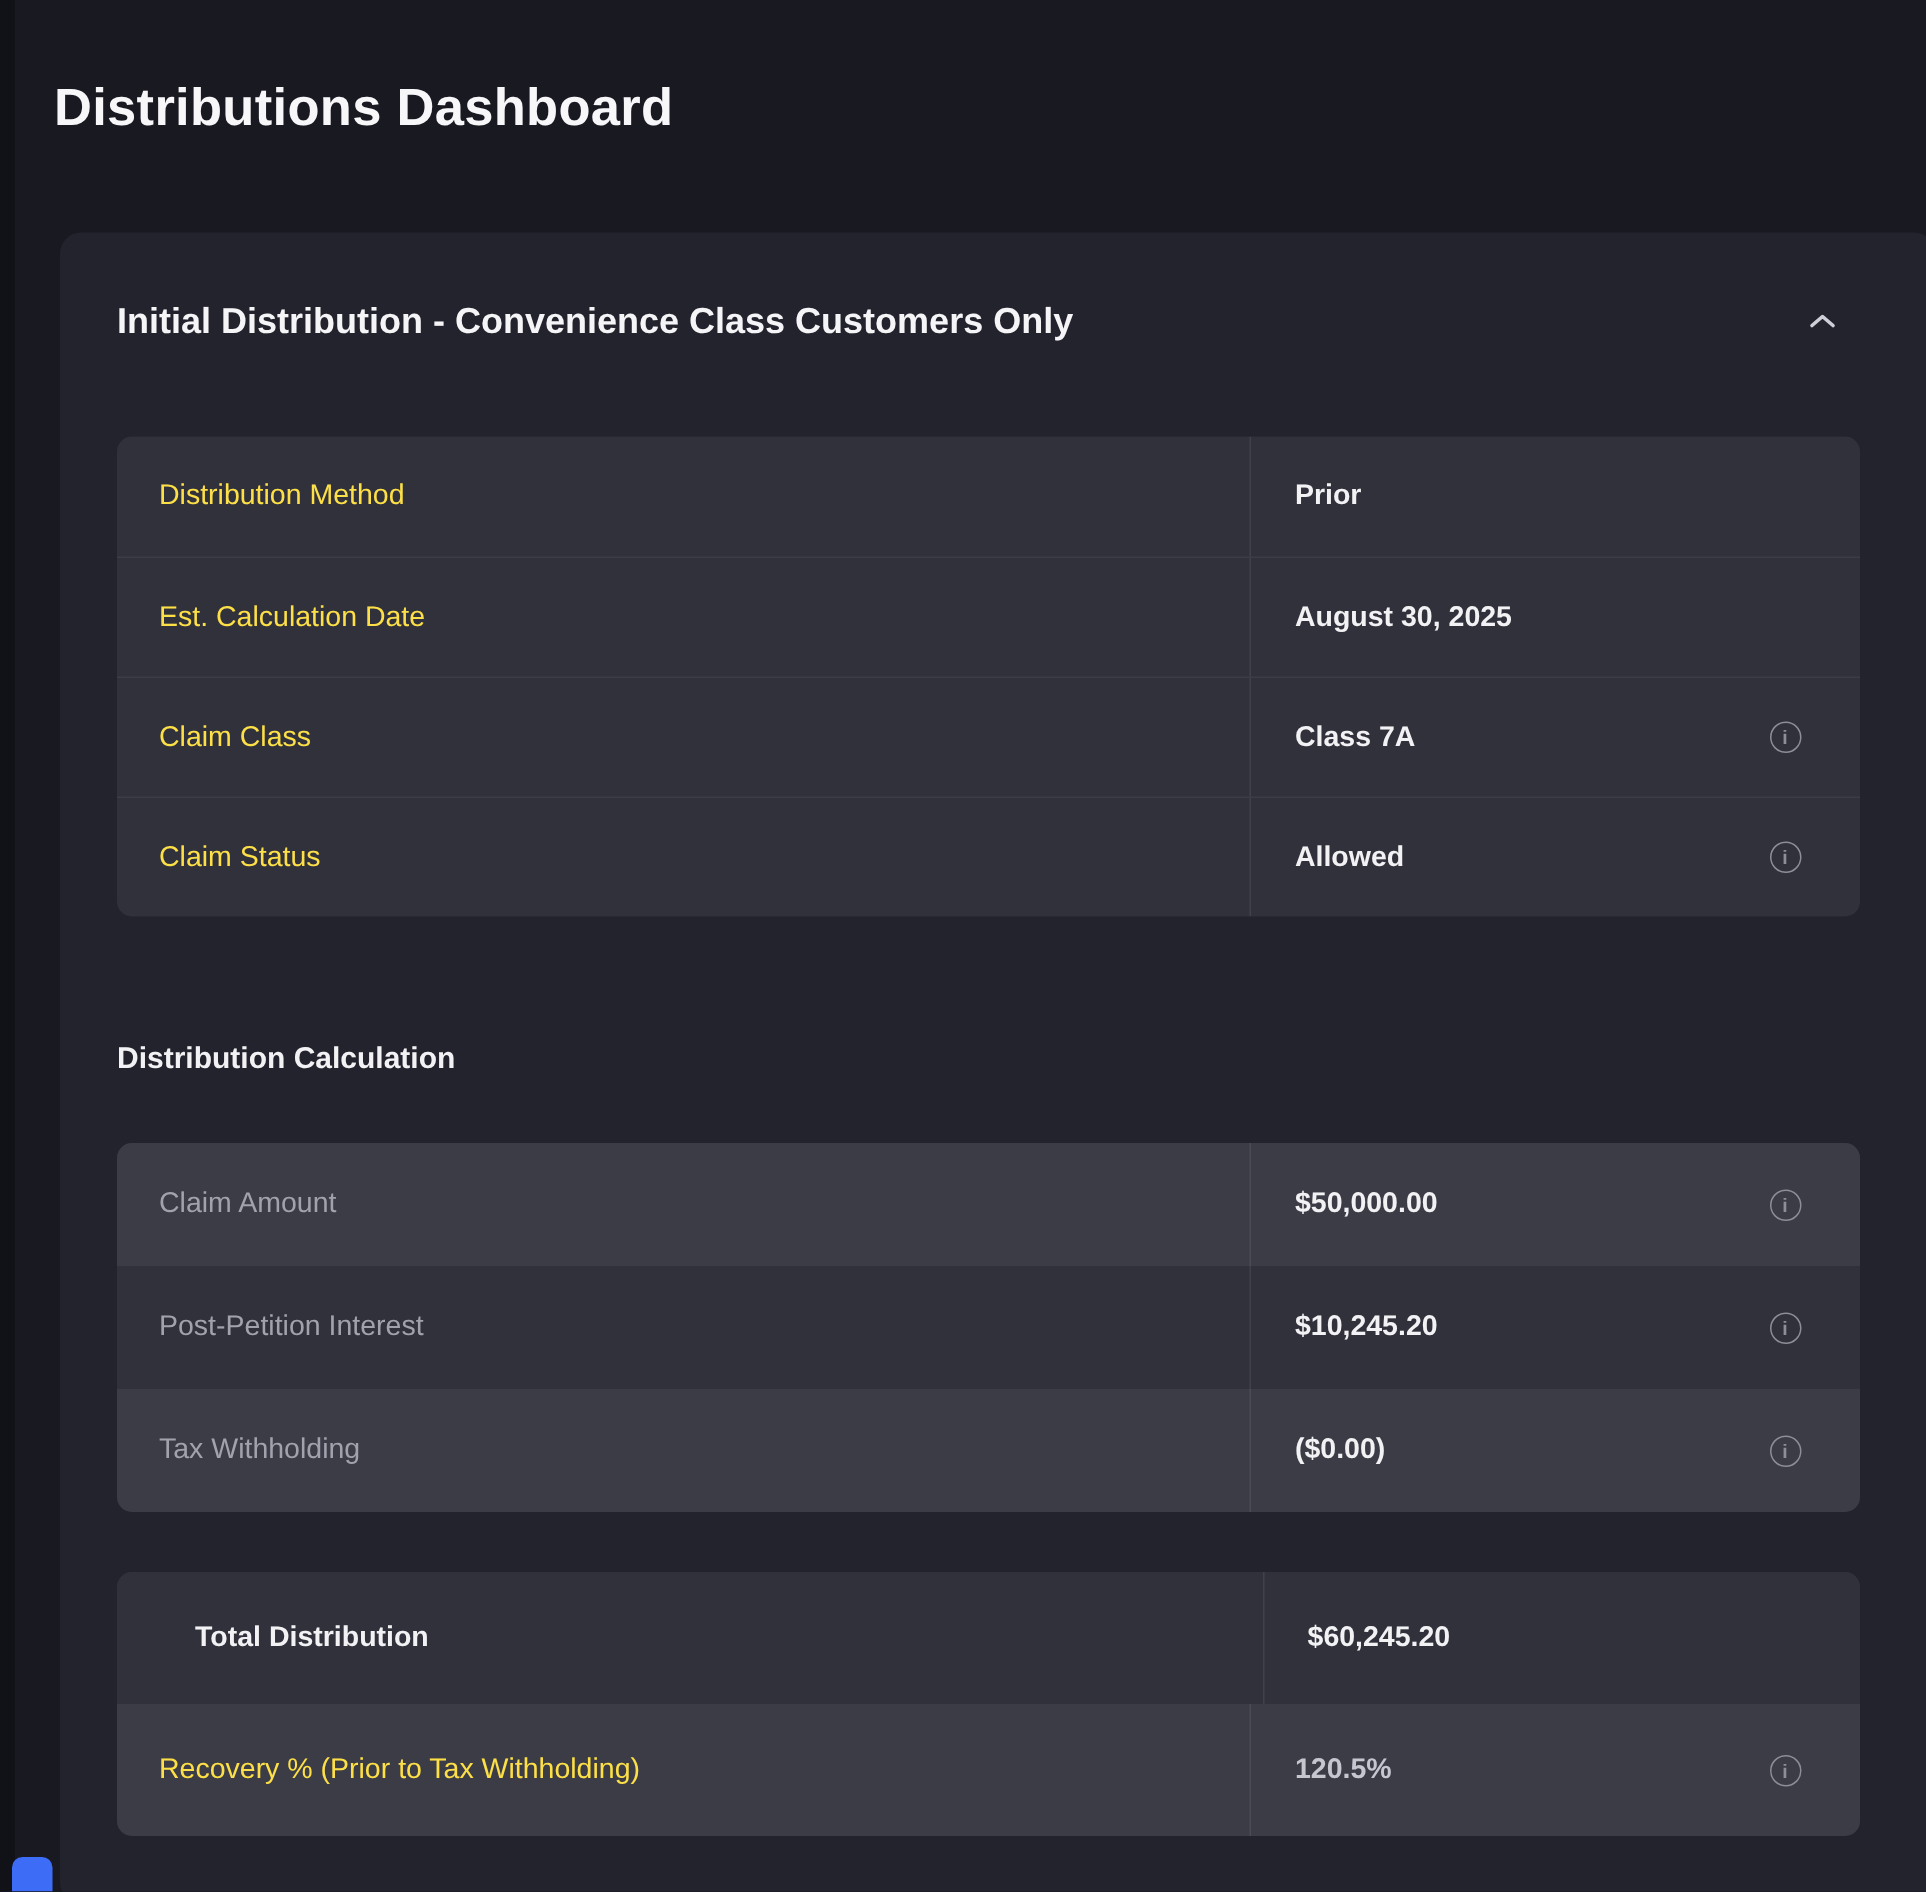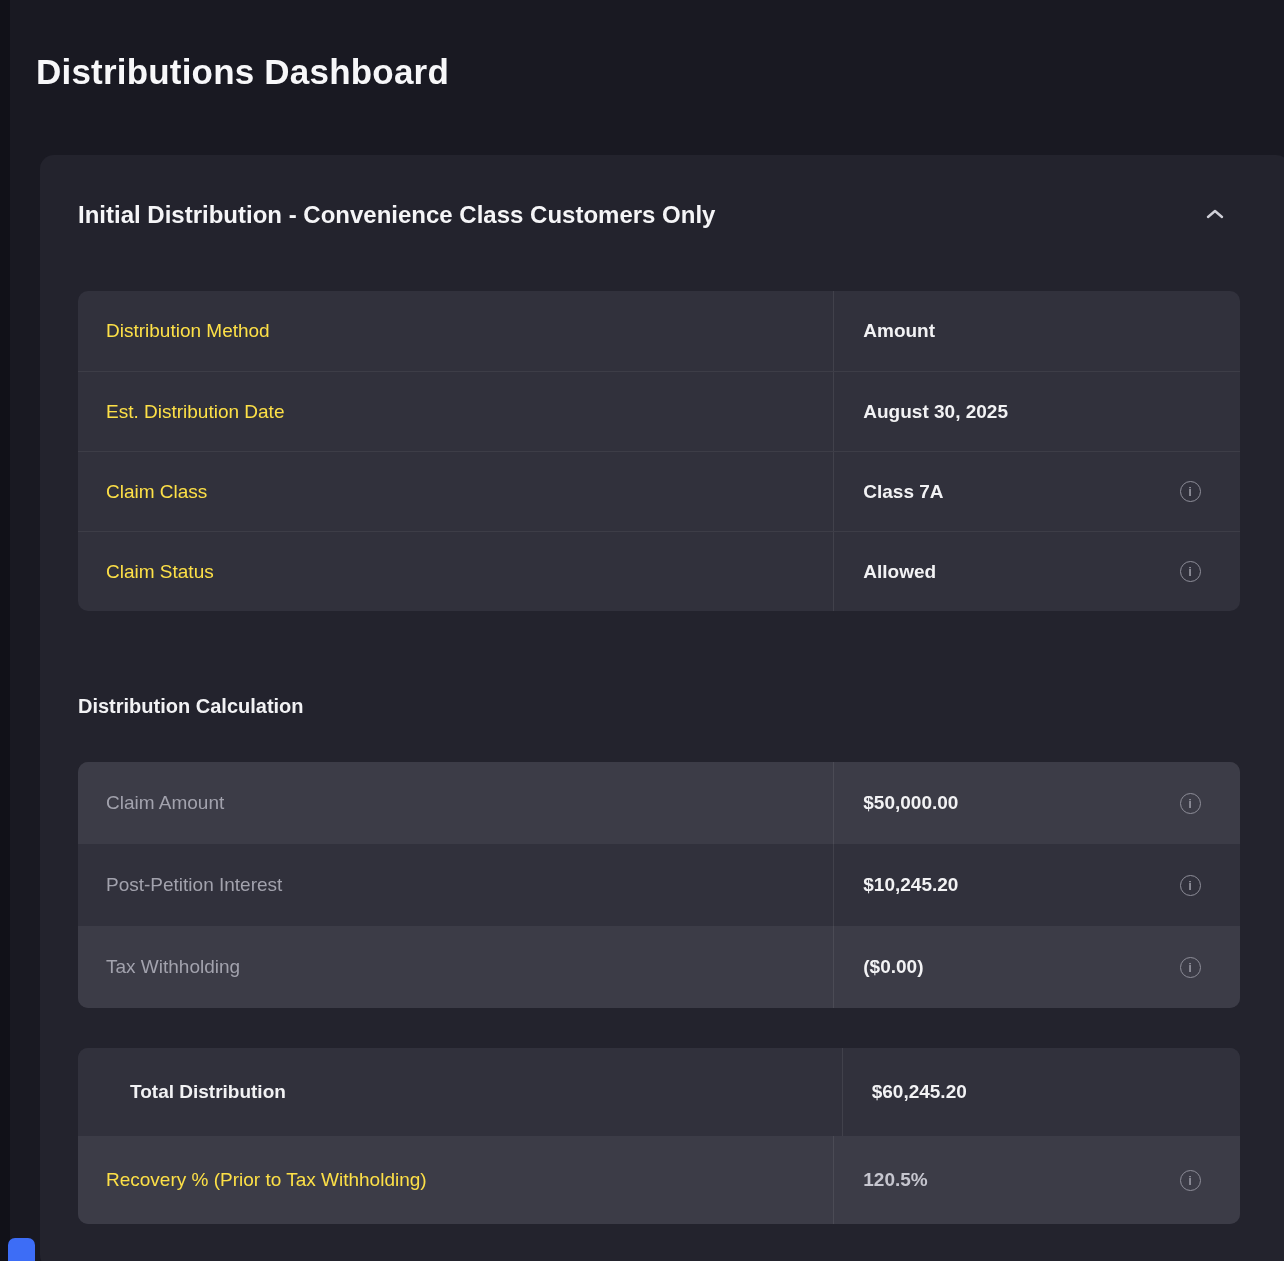"Amount" span { text: Amount -> Prior }
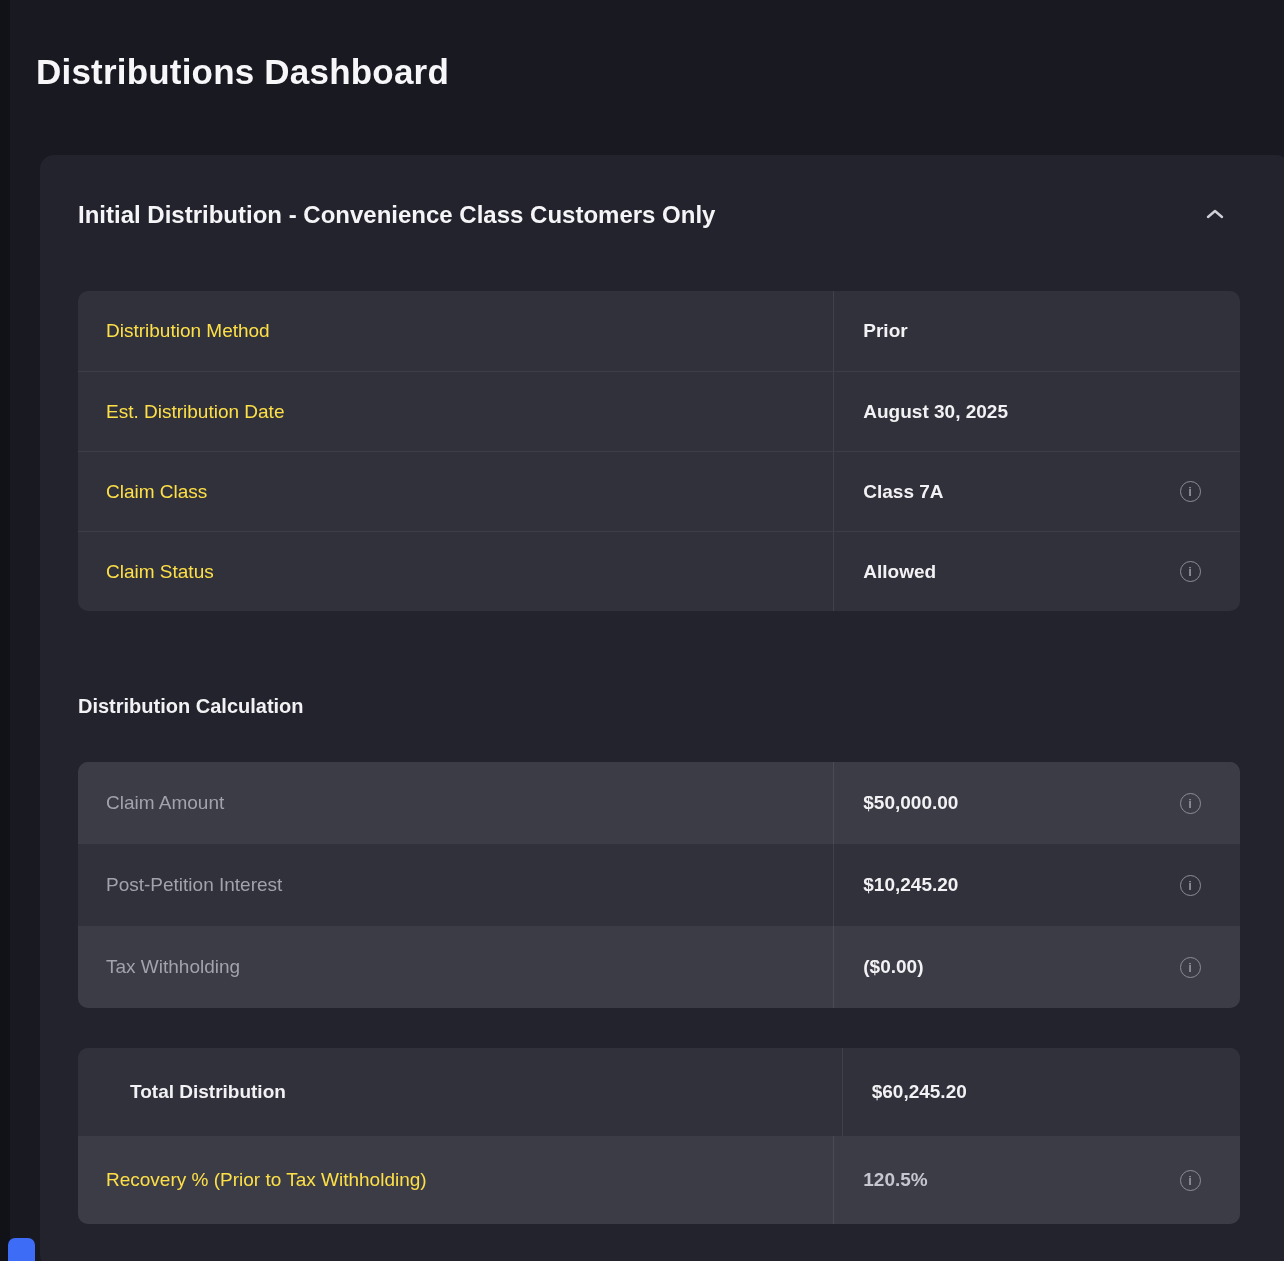"Est. Distribution Date" div.cell-label { text: Distribution -> Calculation }
